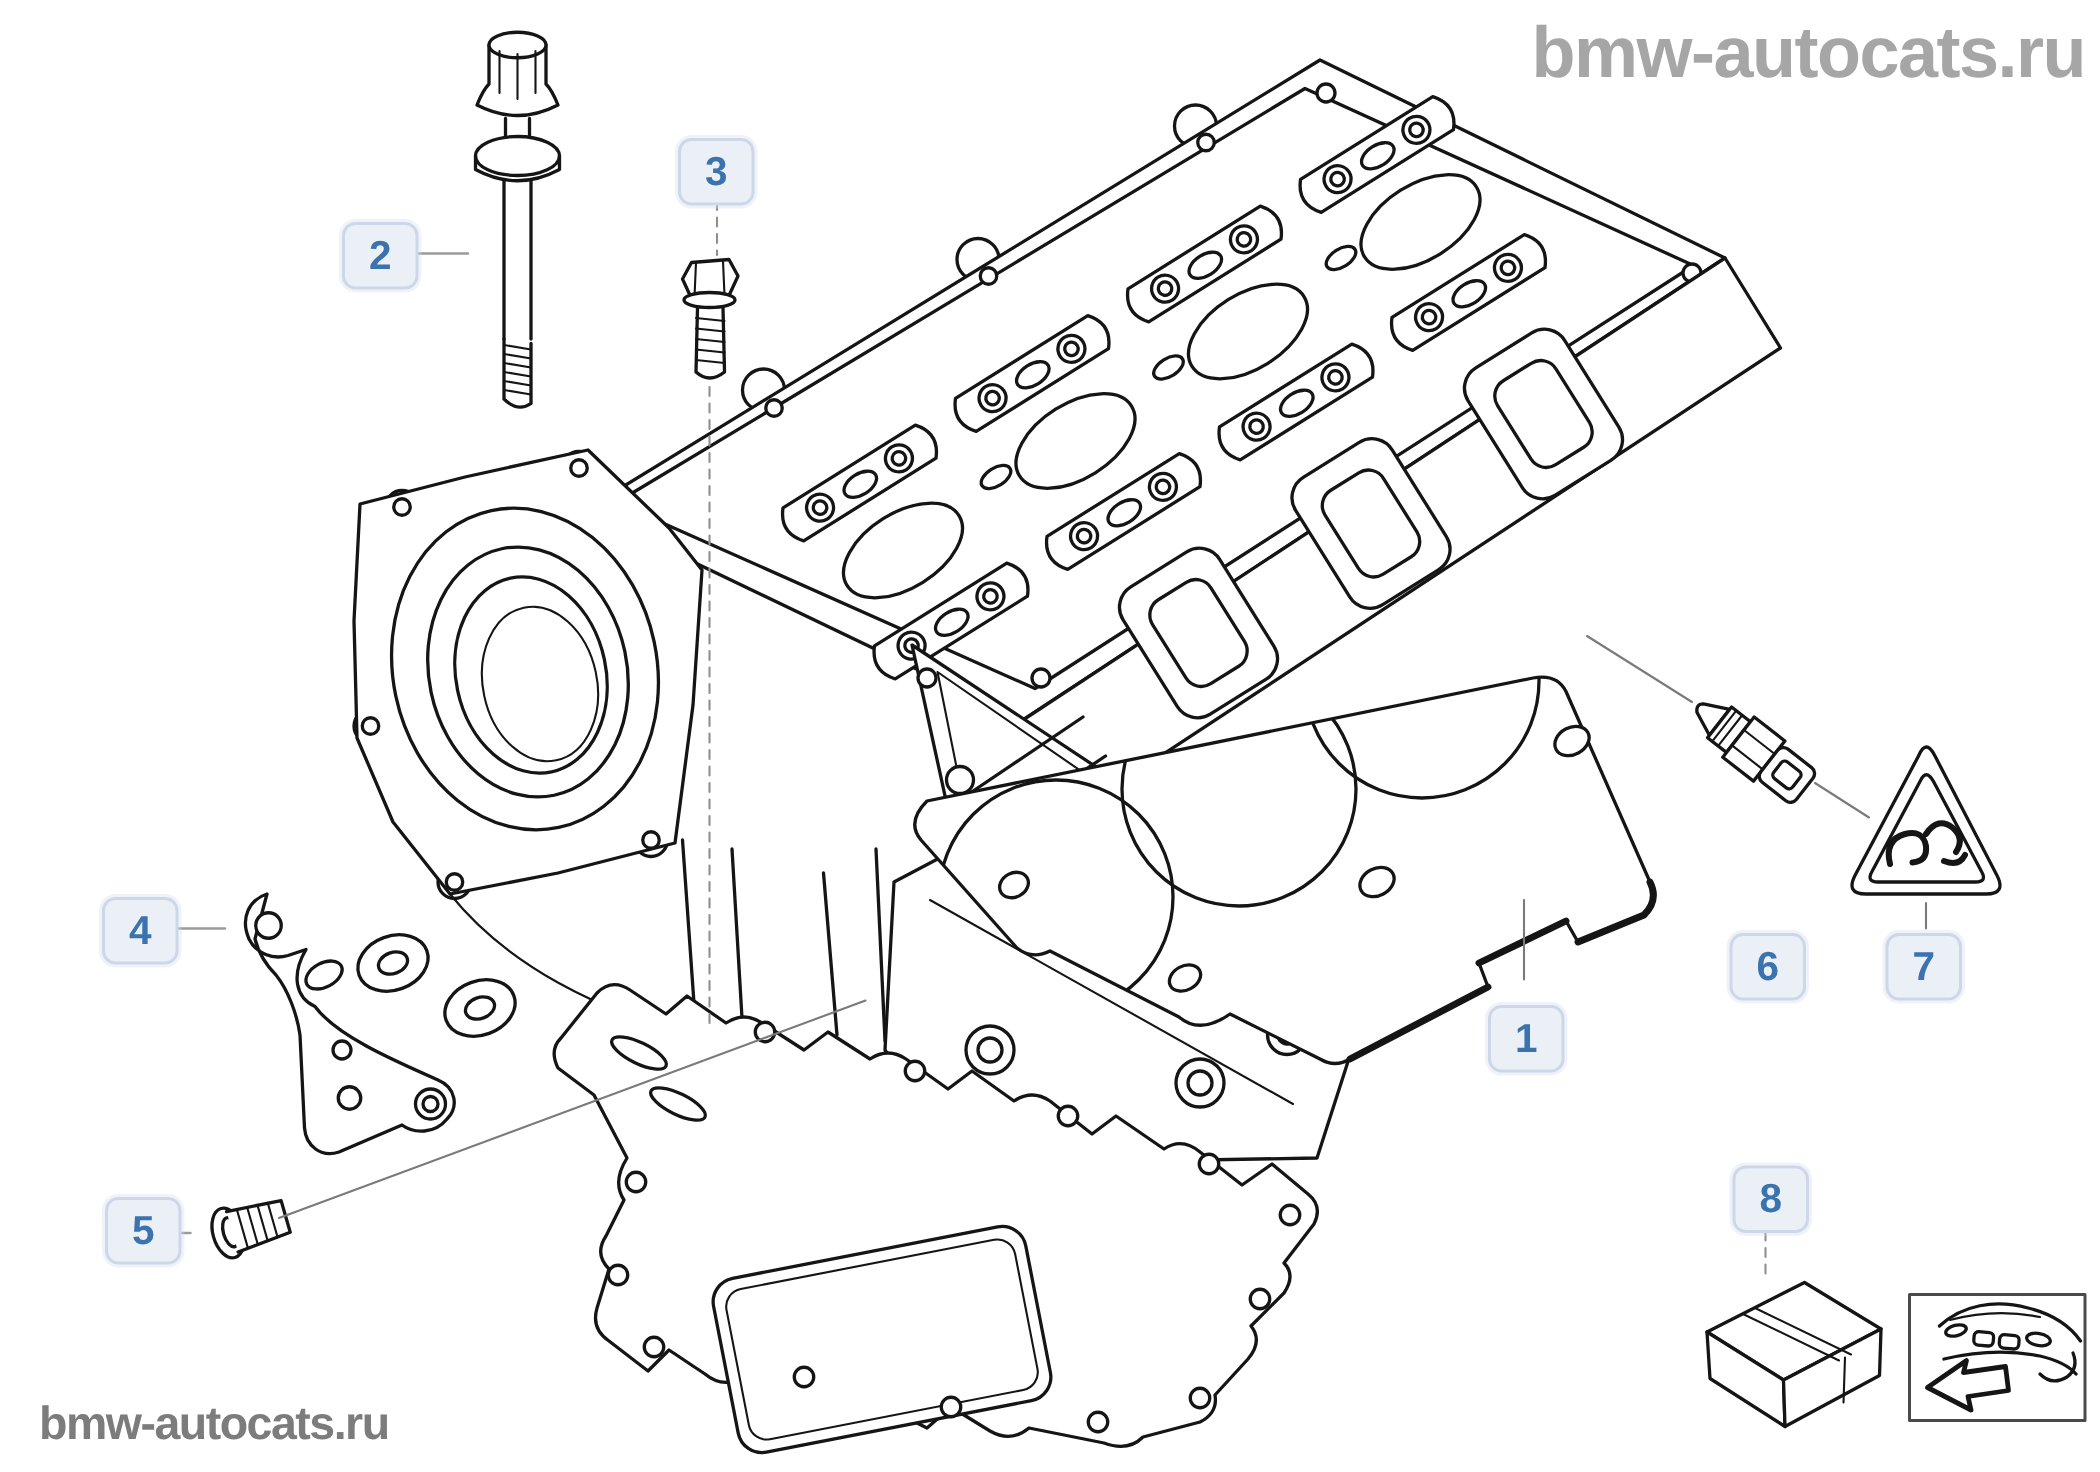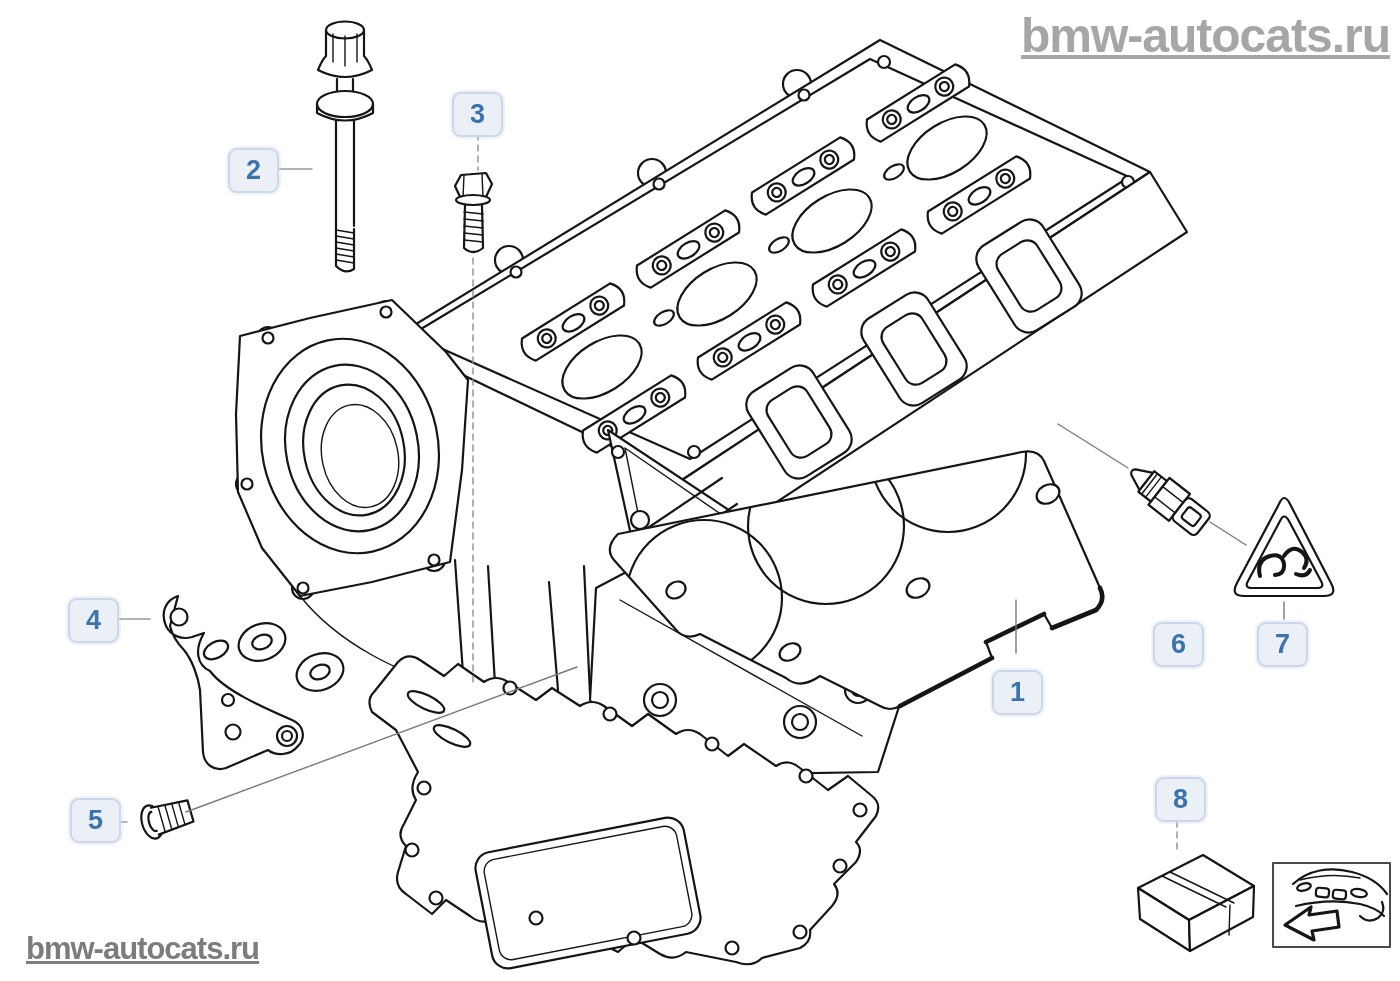"bmw-autocats.ru" .watermark { text-decoration: underline -> none }
